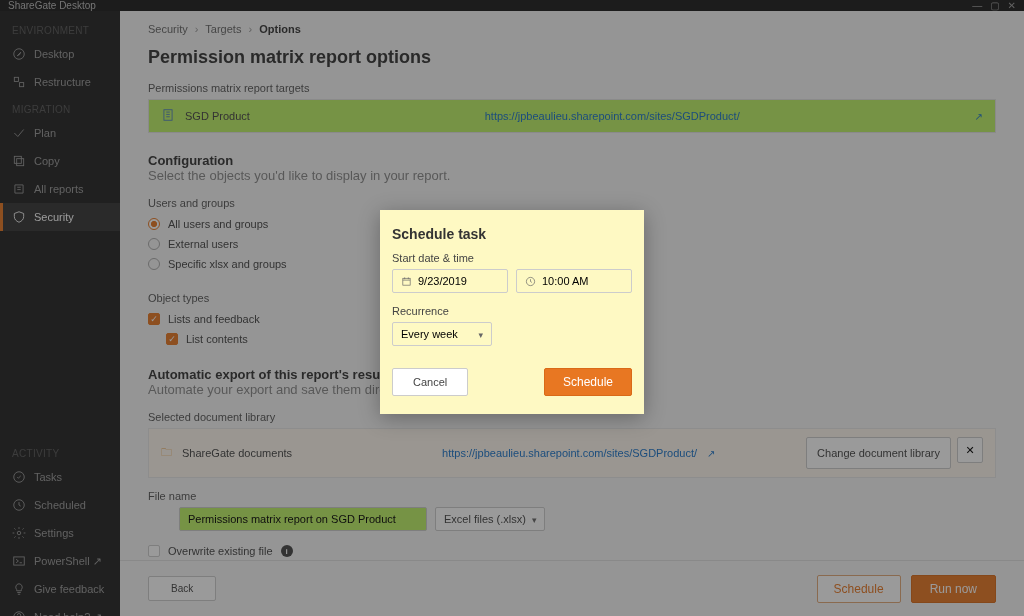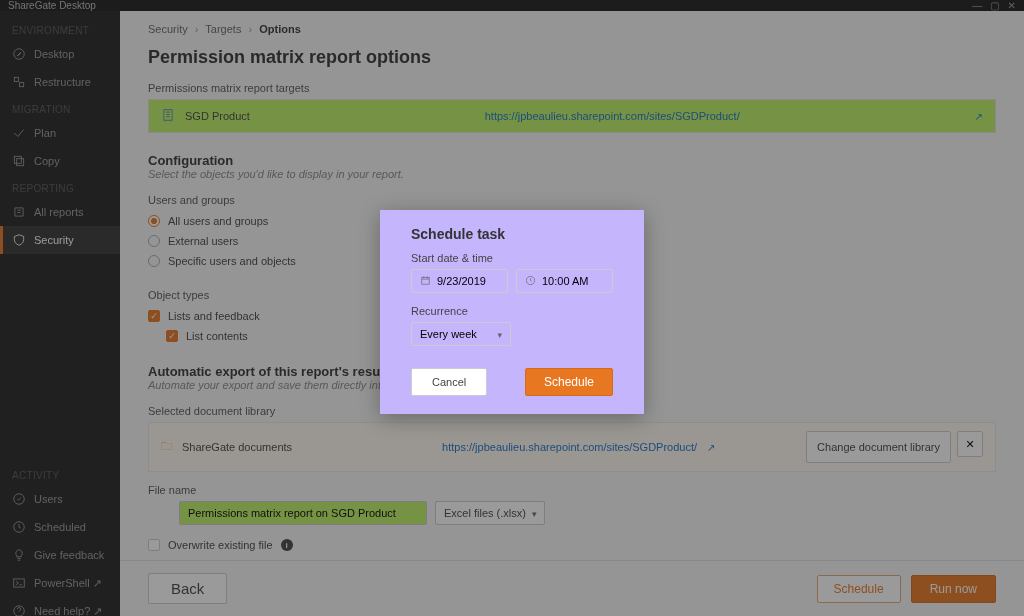"Select the objects you'd like" .subtext { font-size: 11px -> 13px; font-style: italic -> none }
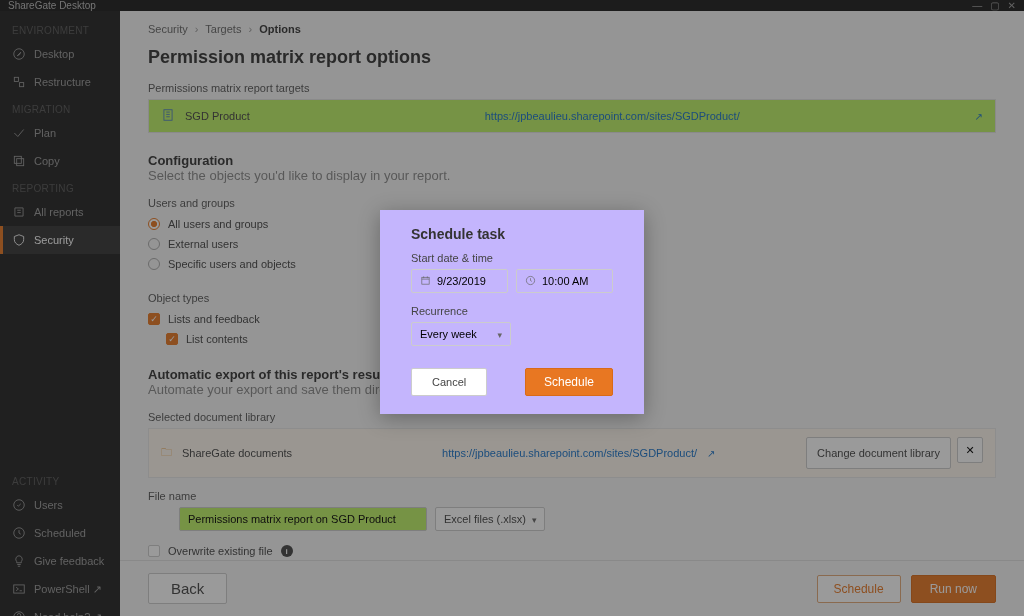"REPORTING" div.group-title { html: <div>REPORTING</div> -> none }
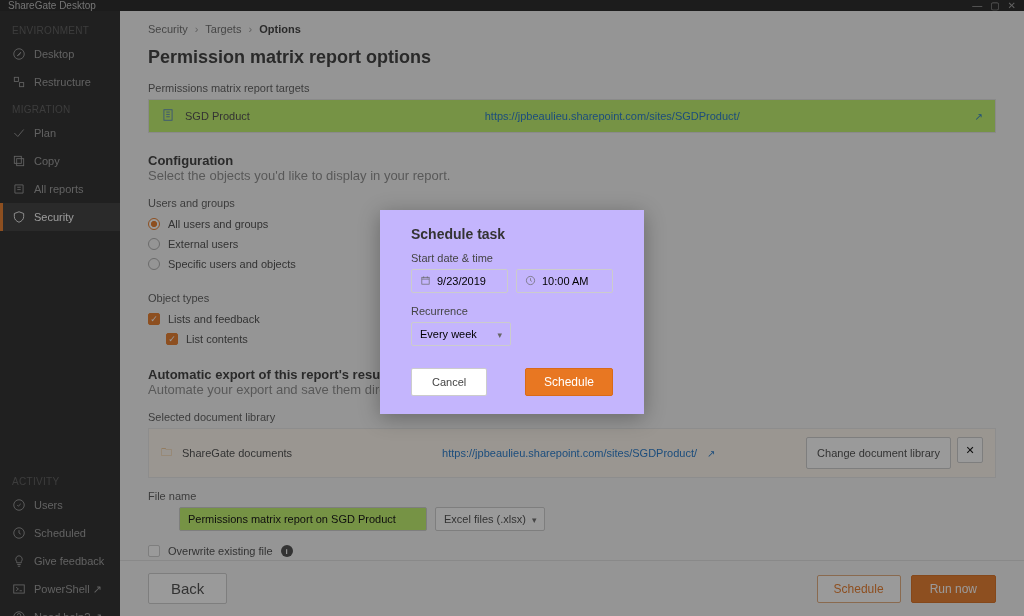"Schedule task" .modal { background: #c4b5fd -> #fef9c3; padding: 16px 31px 18px -> 16px 12px 18px }
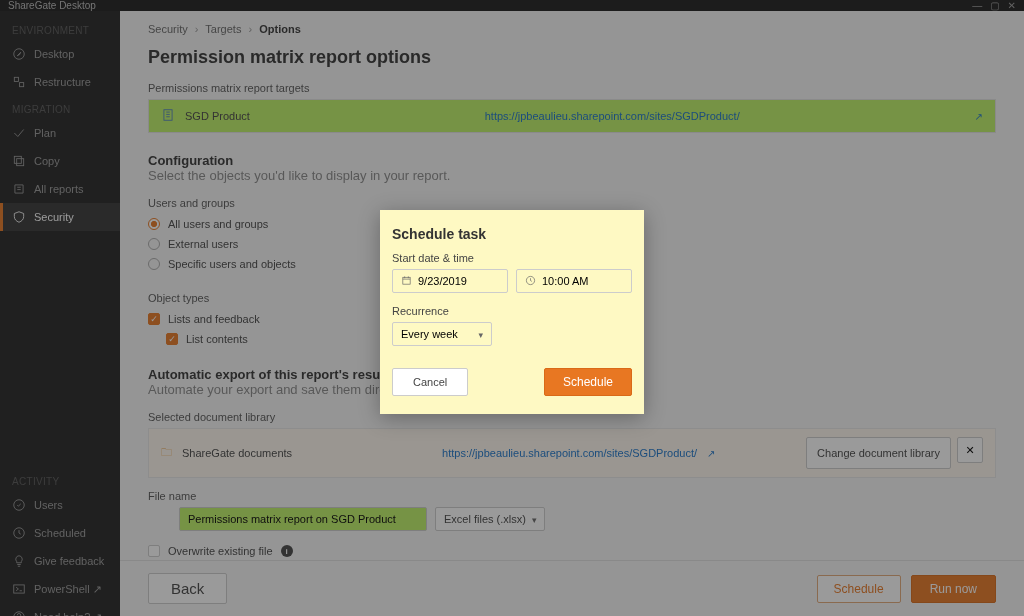"Specific users and objects" span { text: users and objects -> xlsx and groups }
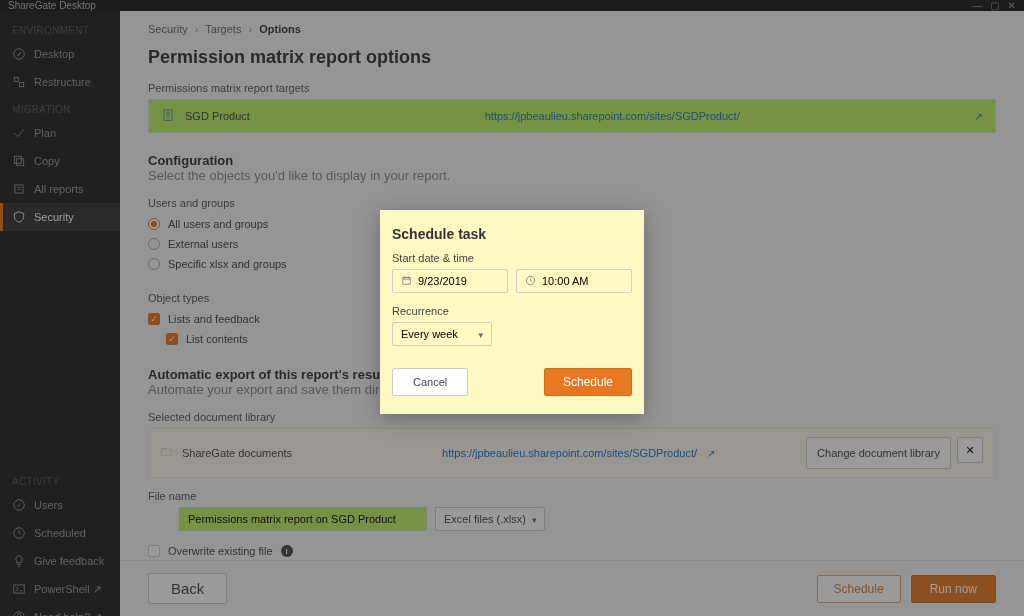"9/23/2019" .dt-box { align-items: none -> center }
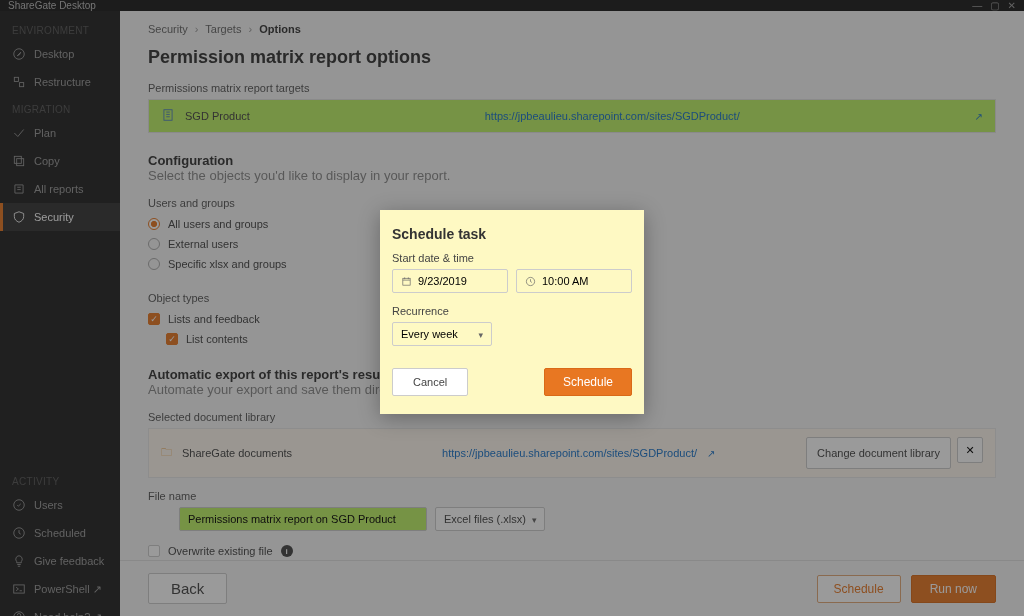"Users" span { text: Users -> Tasks }
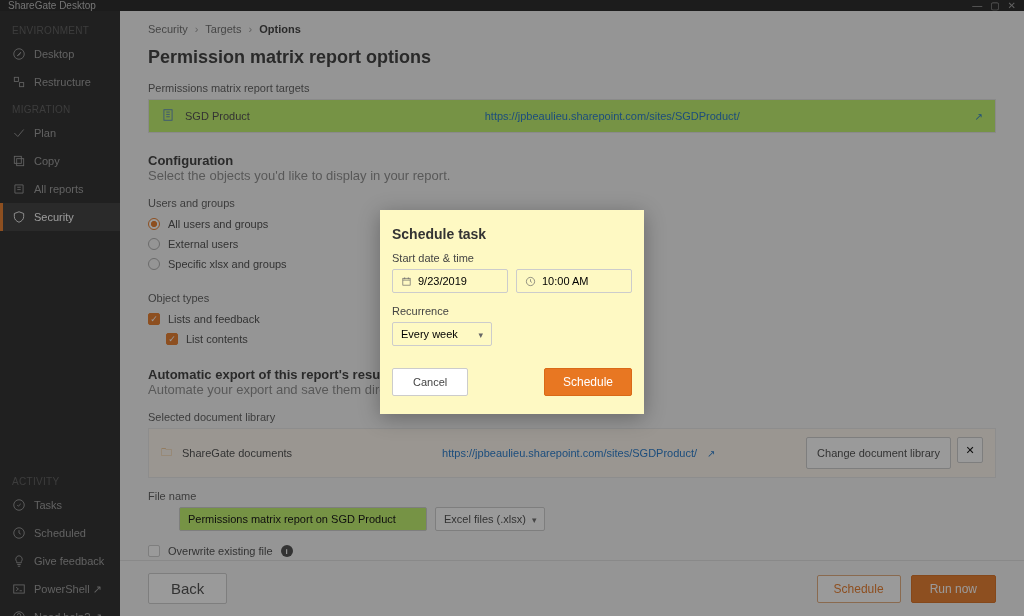"Settings" div.item { html: none -> <div> <span> <svg> <circle></circle> <path></path> </svg> </span> <span>Settings</span> </div> }
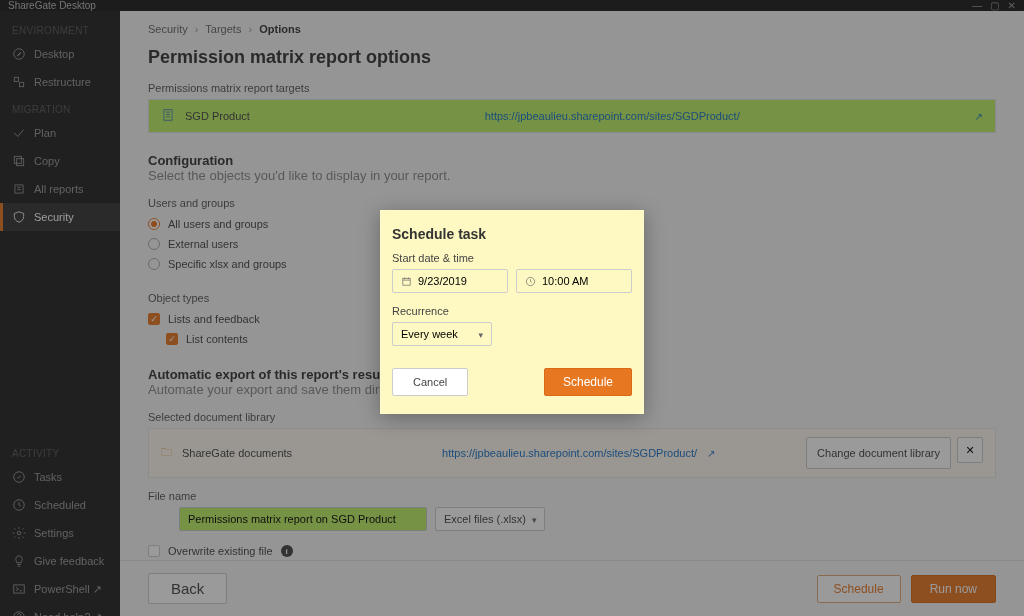"Give feedback" div.item { order: before "PowerShell ↗" -> after "PowerShell ↗" }
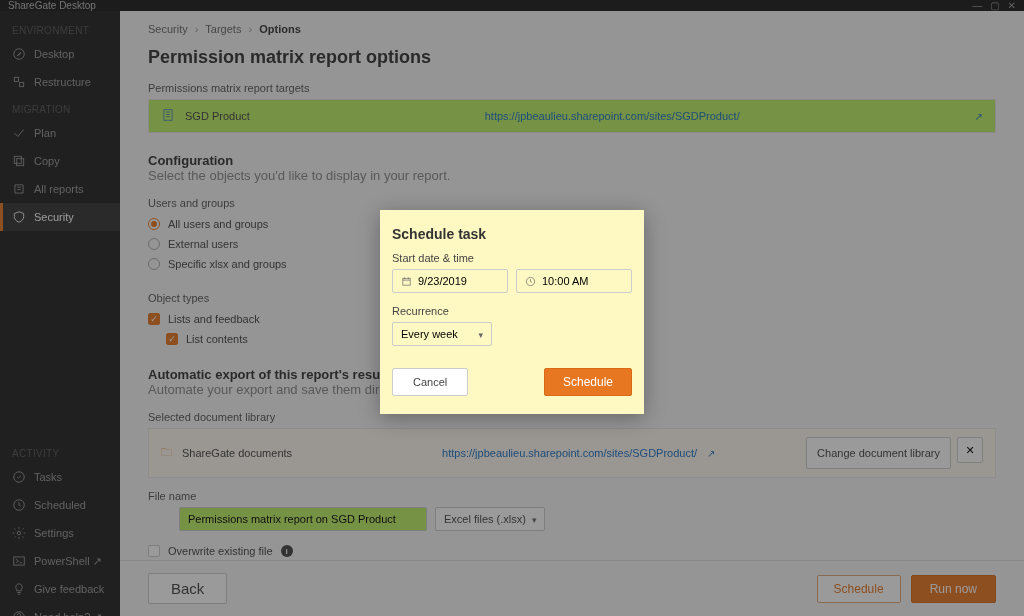"Back" .btn-back { font-size: 15px -> 10px }
